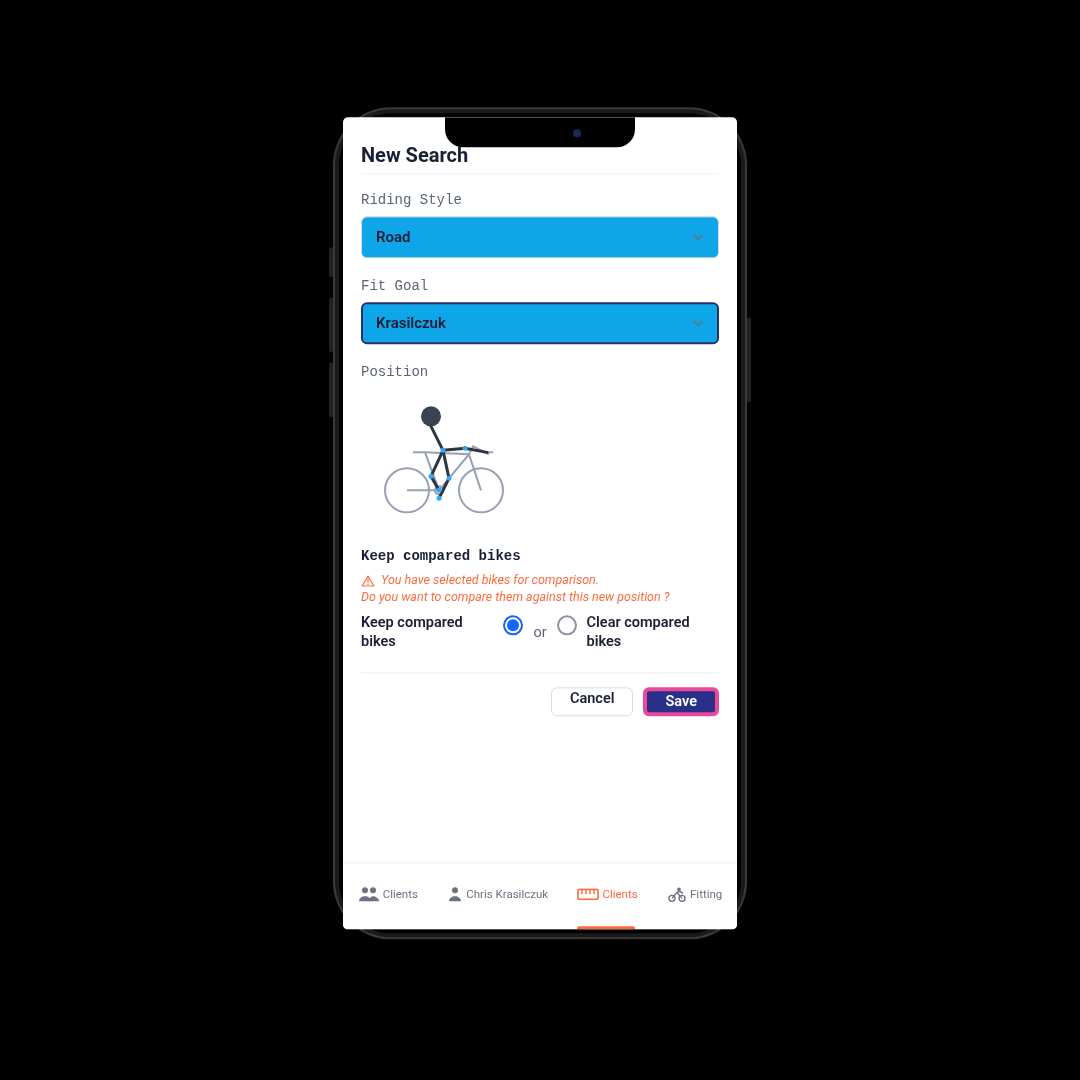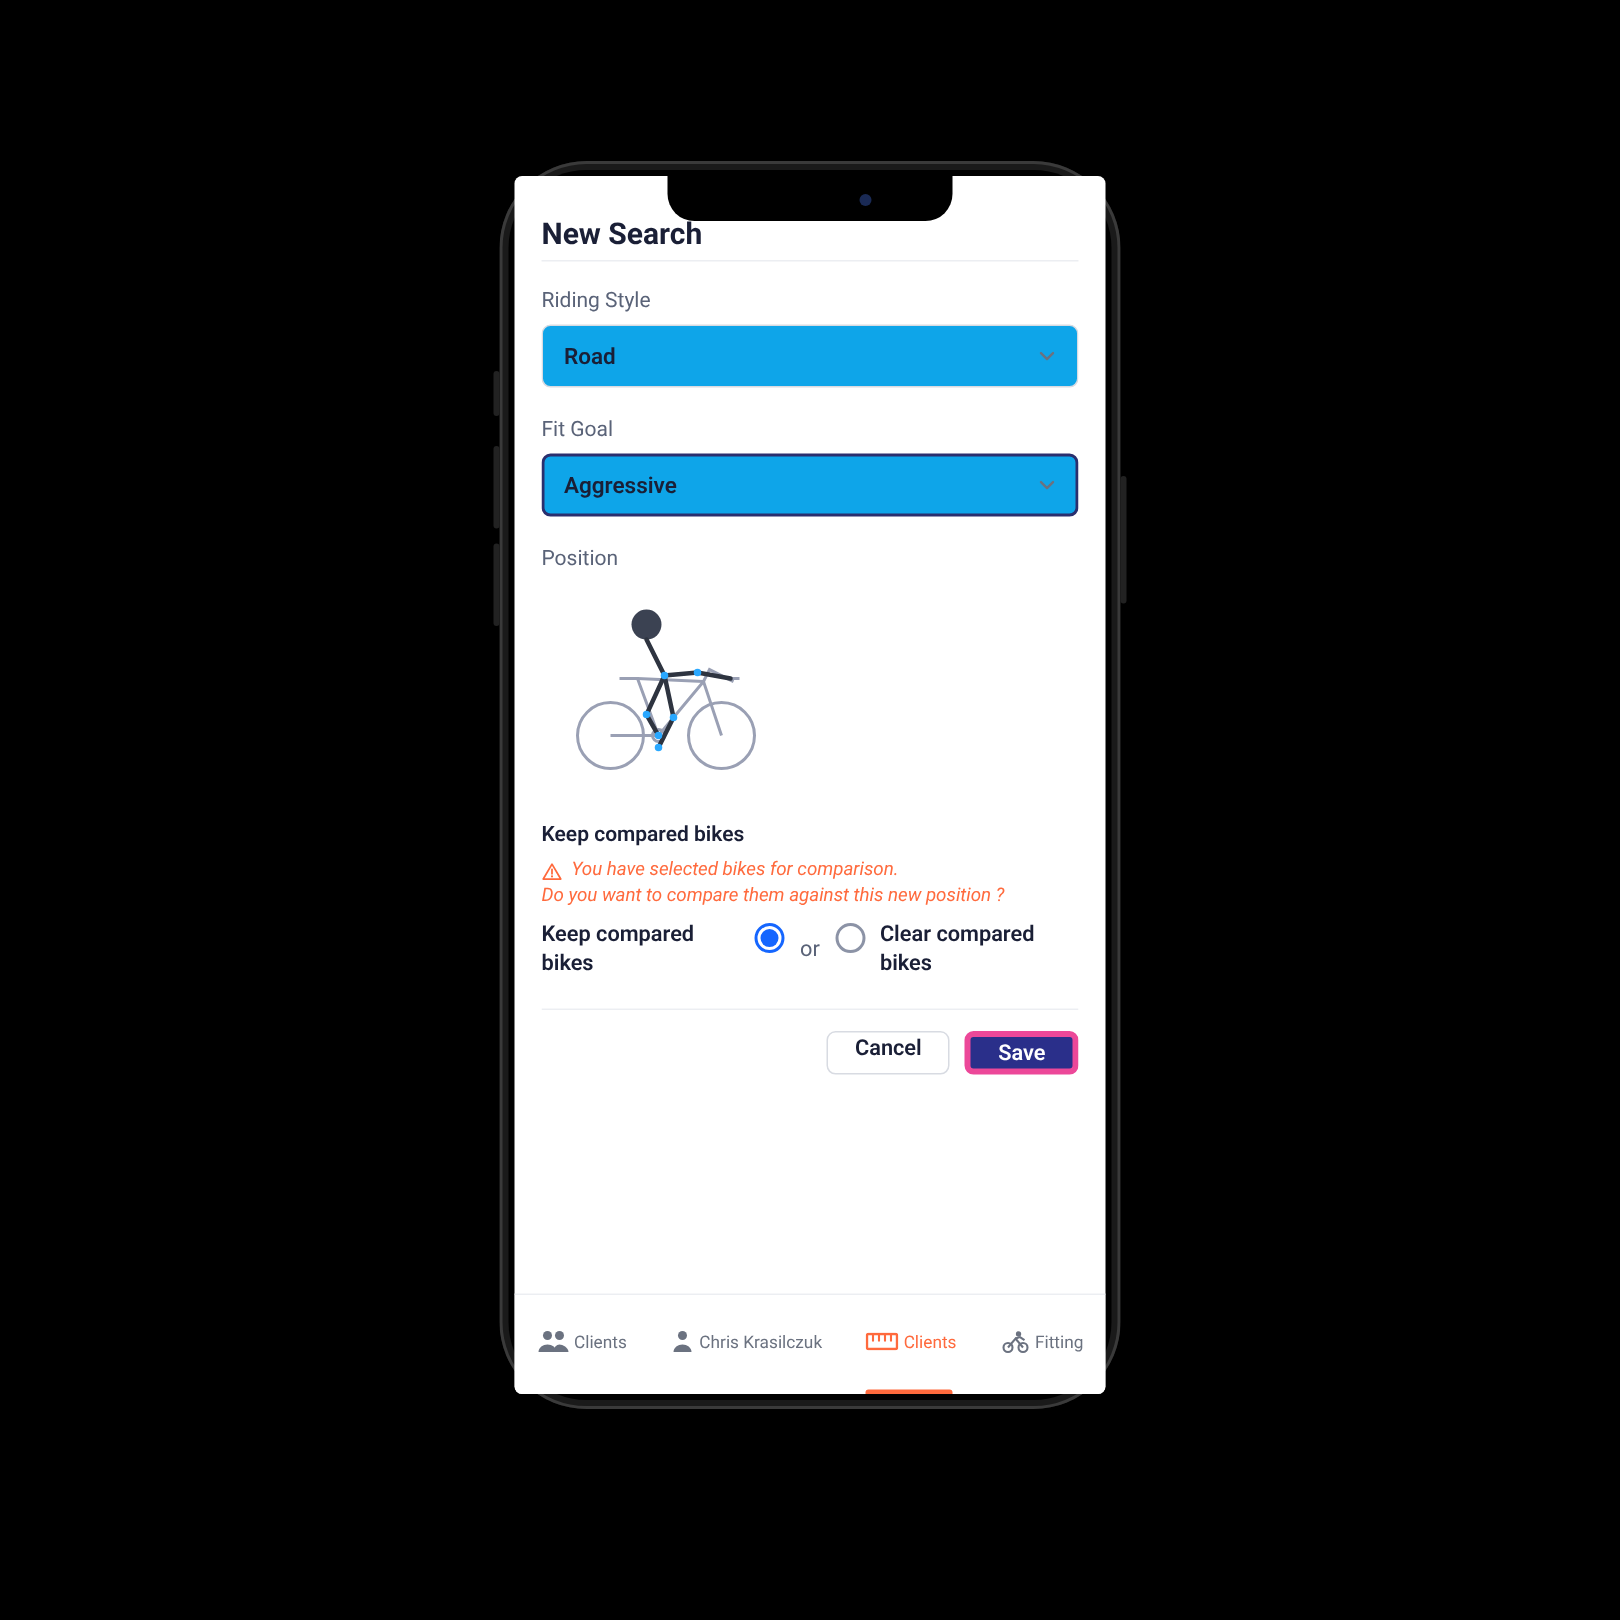"Riding Style" .label { font-family: none -> Liberation Mono, monospace }
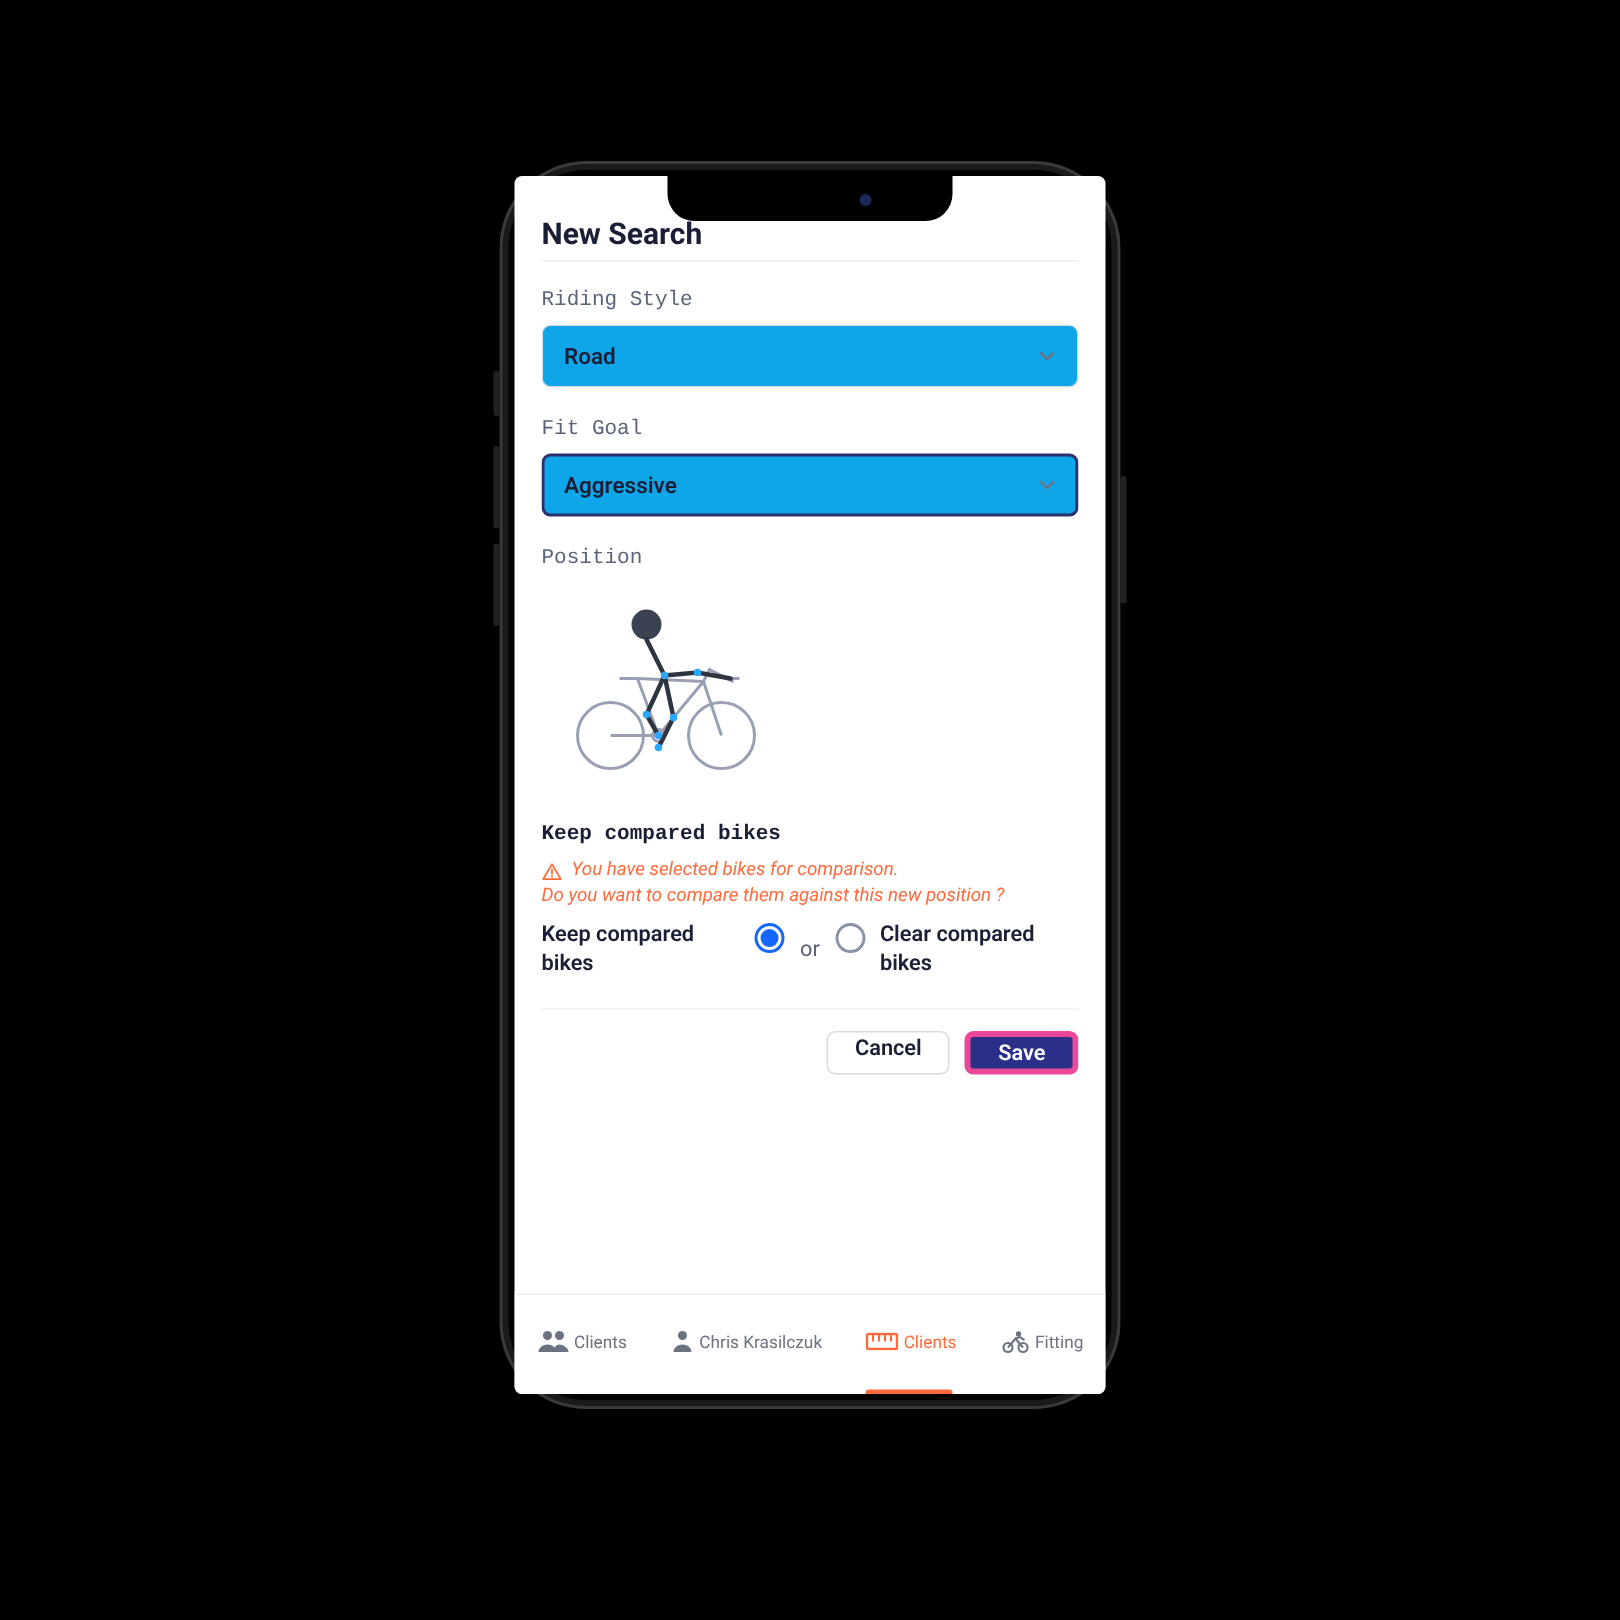"Aggressive" span { text: Aggressive -> Krasilczuk }
